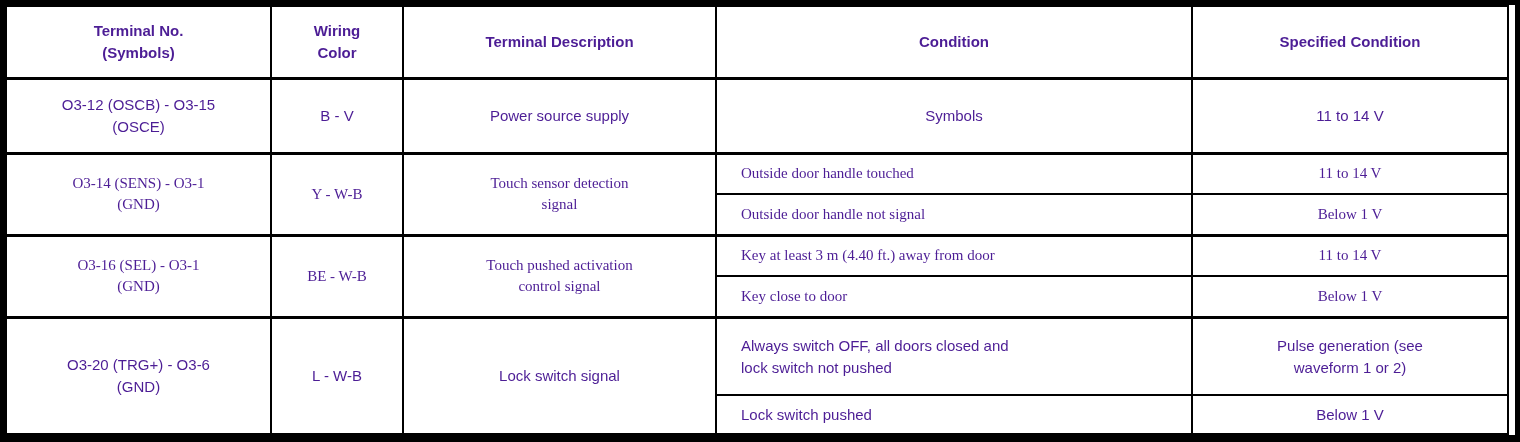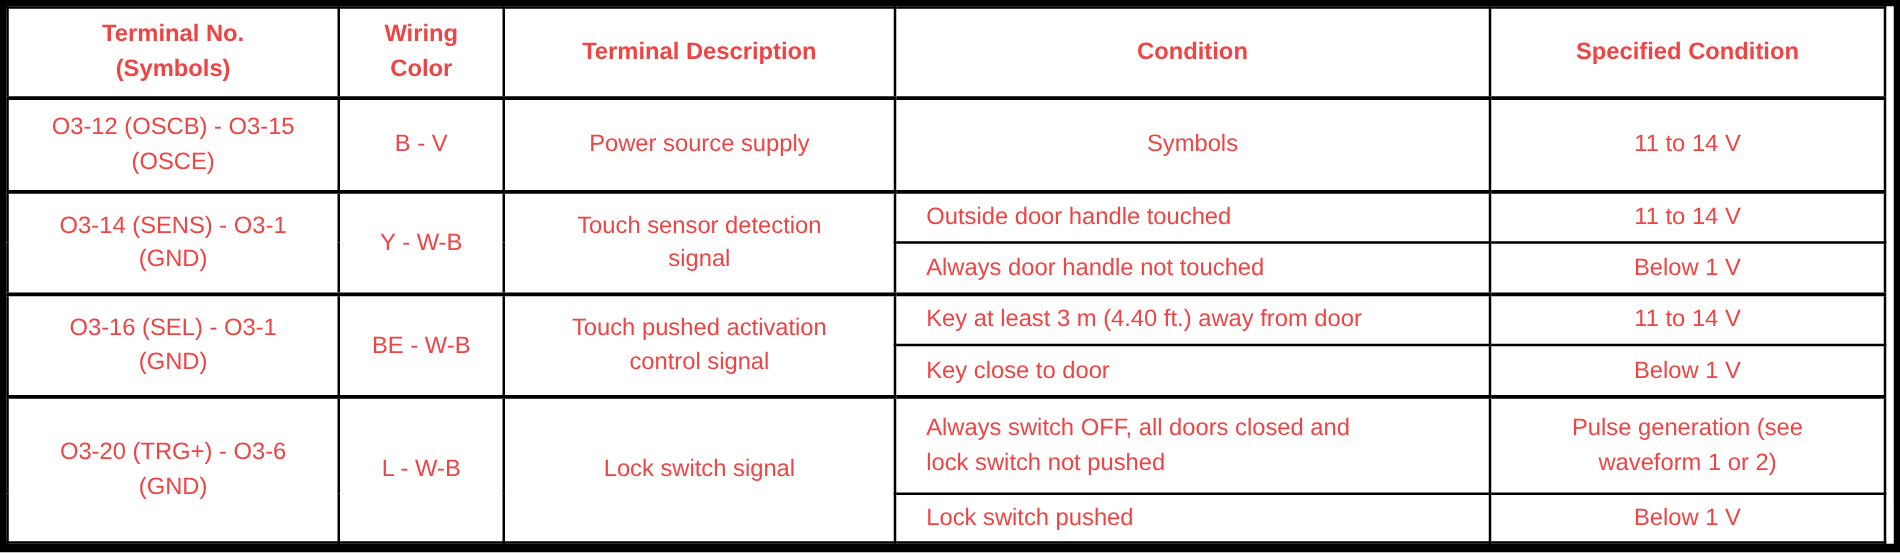"Terminal No." table { color: #ef4444 -> #4c1d95; font-size: 19px -> 15px }
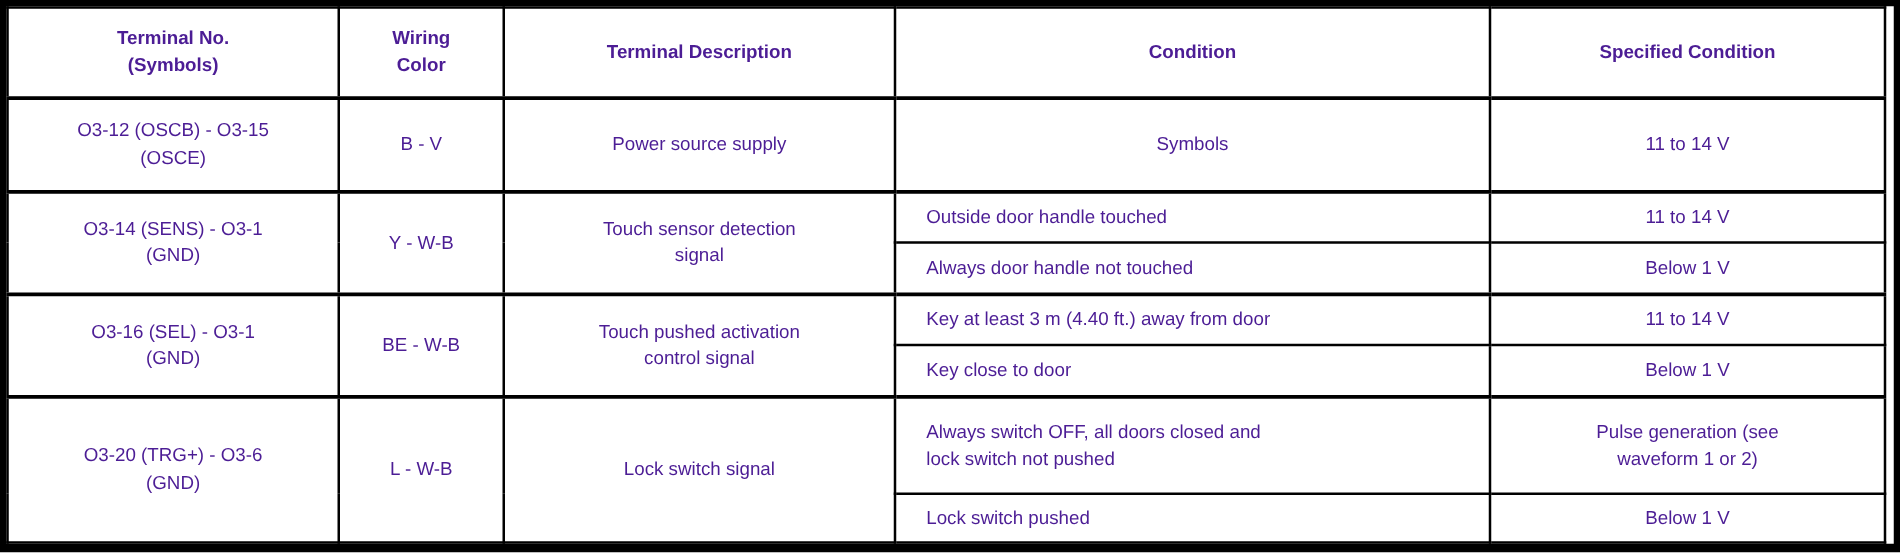"O3-14 (SENS) - O3-1" tr.sub { font-family: none -> Liberation Serif, serif }
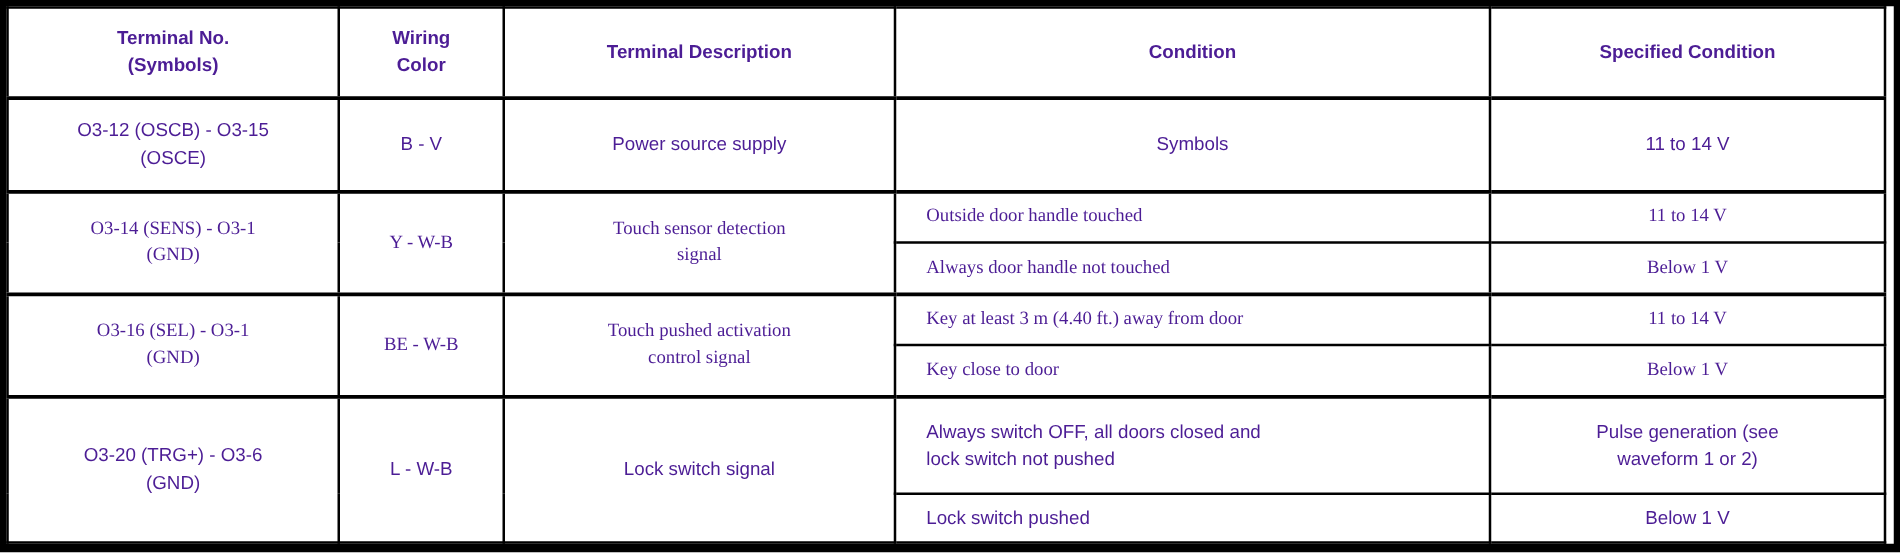"Always door handle not touched" td.left { text: Always door handle not touched -> Outside door handle not signal }
